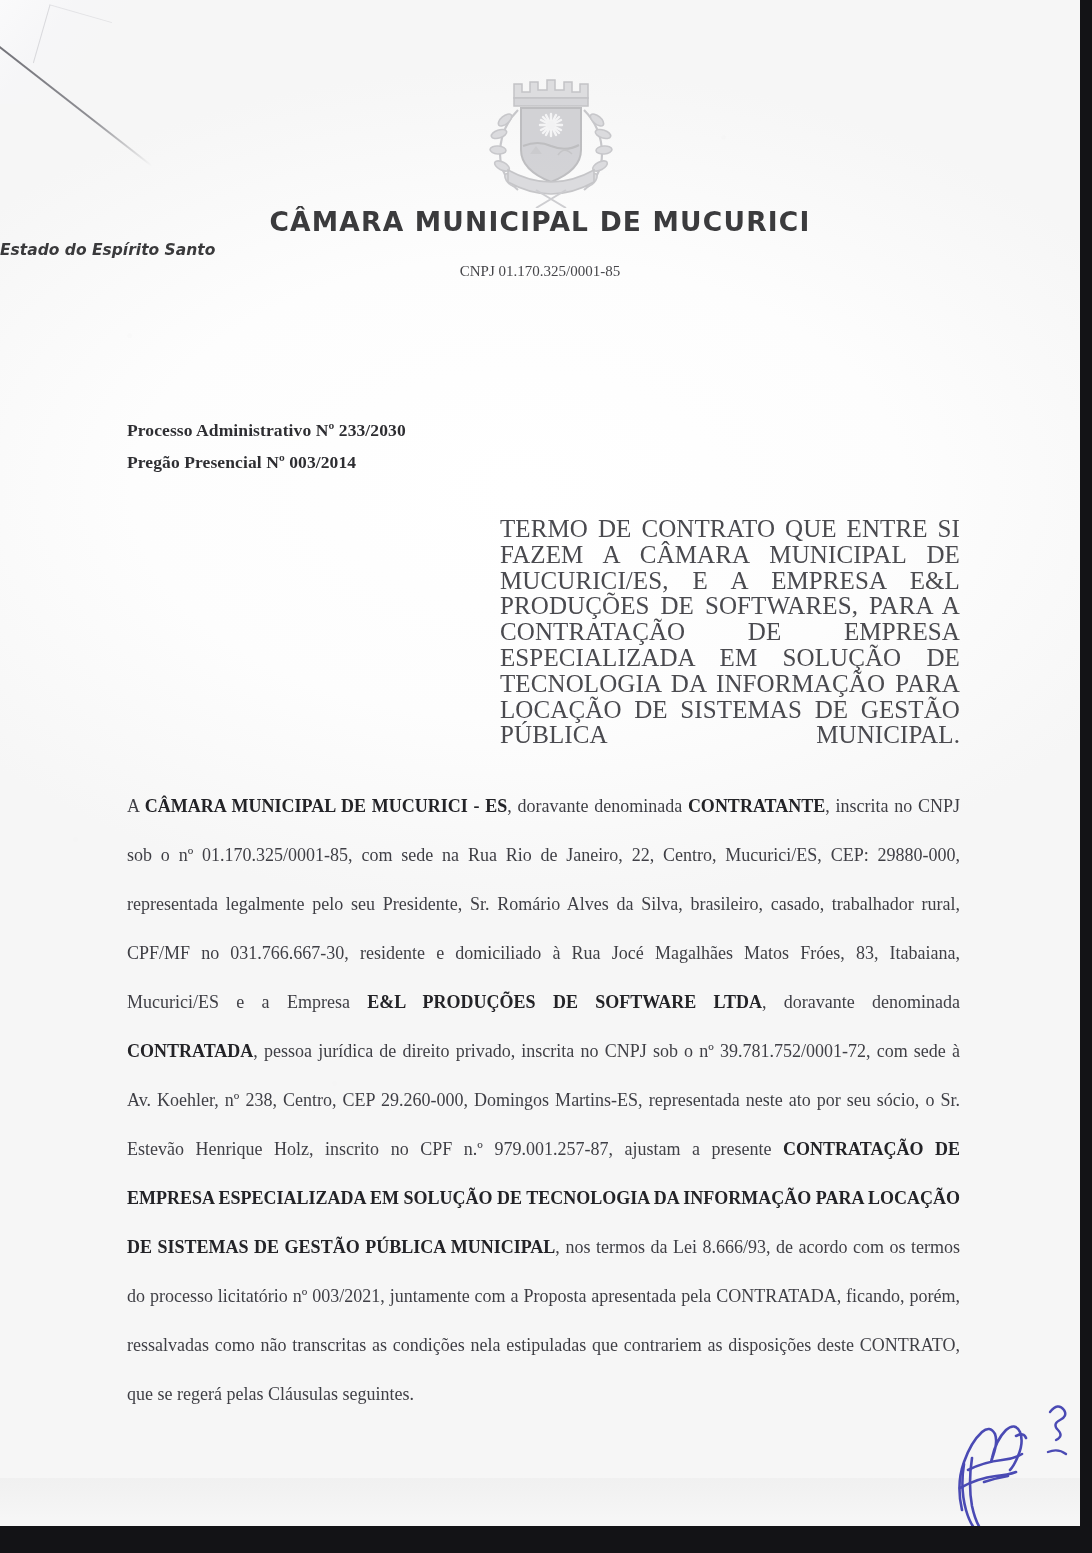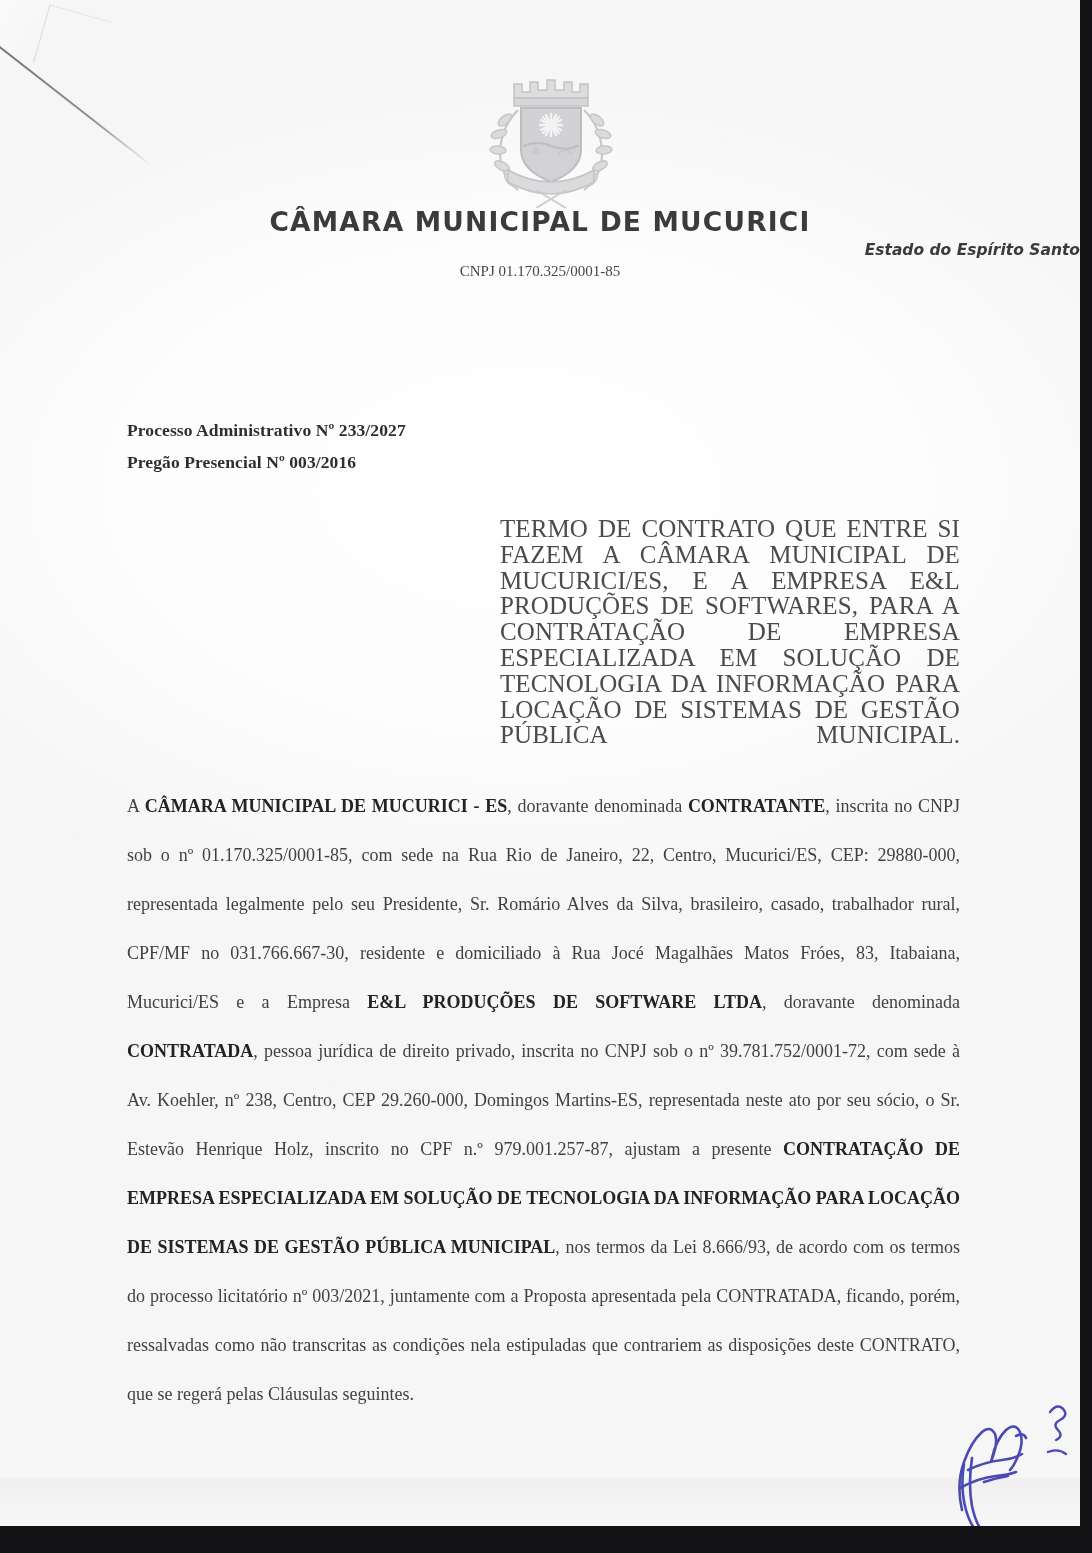"Estado do Espírito Santo" .hdr-state { text-align: right -> left }
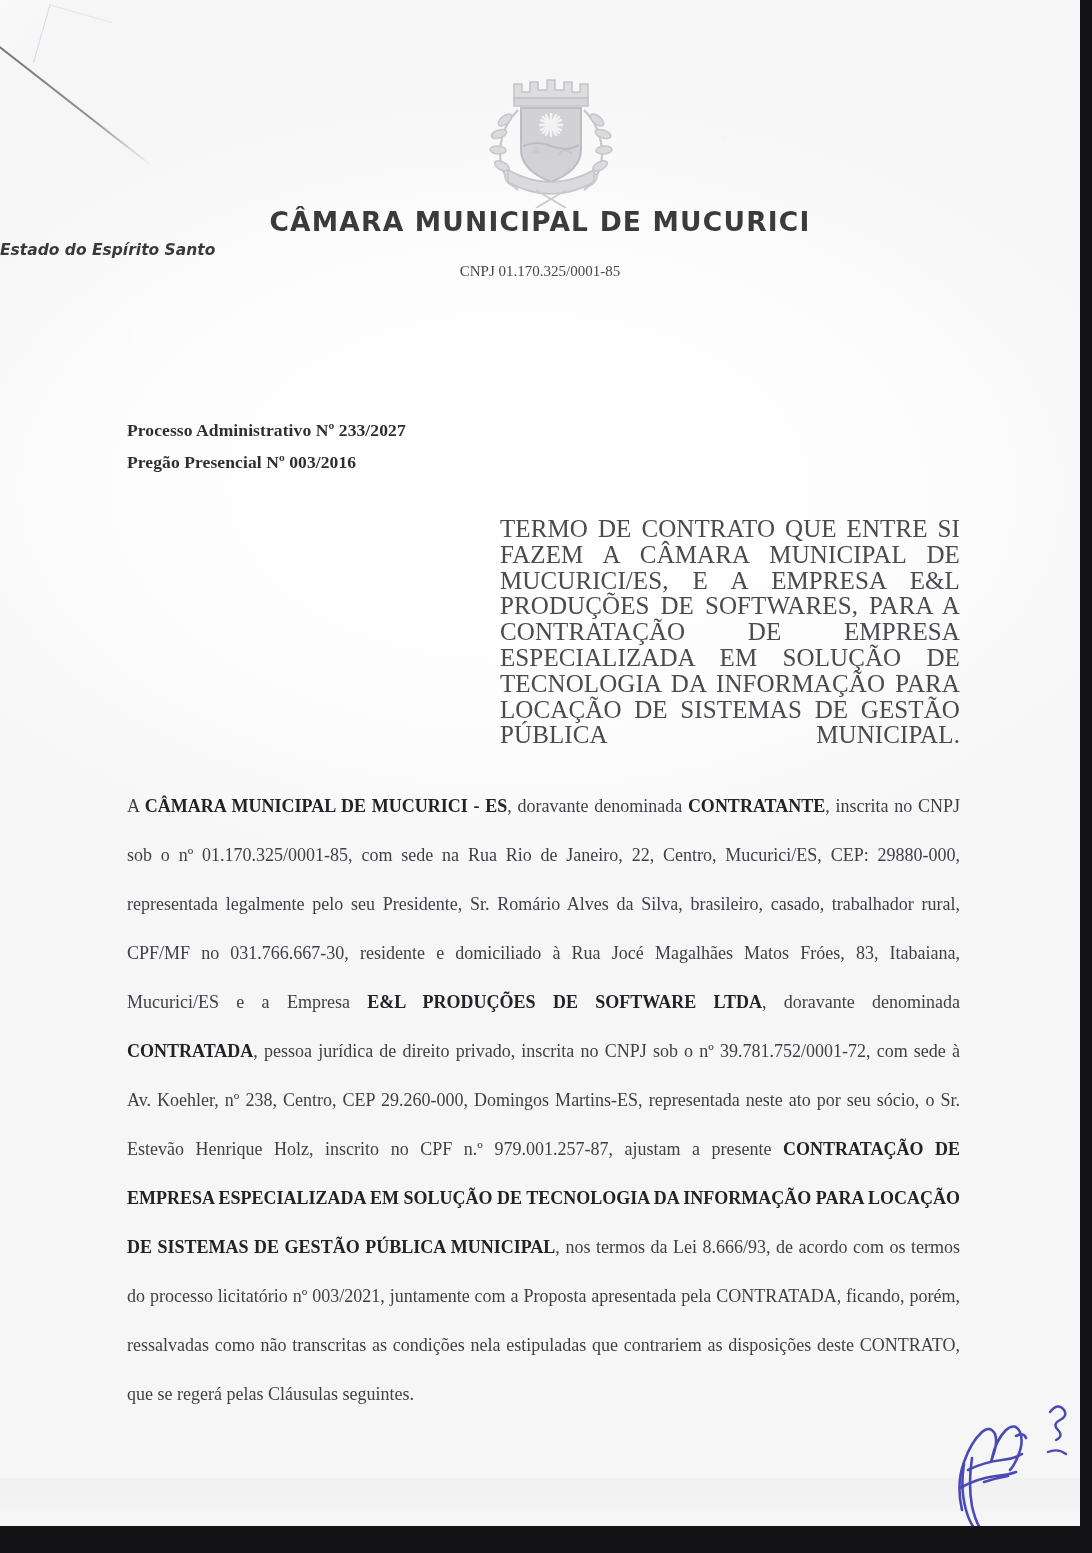"Processo Administrativo Nº 233/2027" div.proc-line { text: 233/2027 -> 233/2030 }
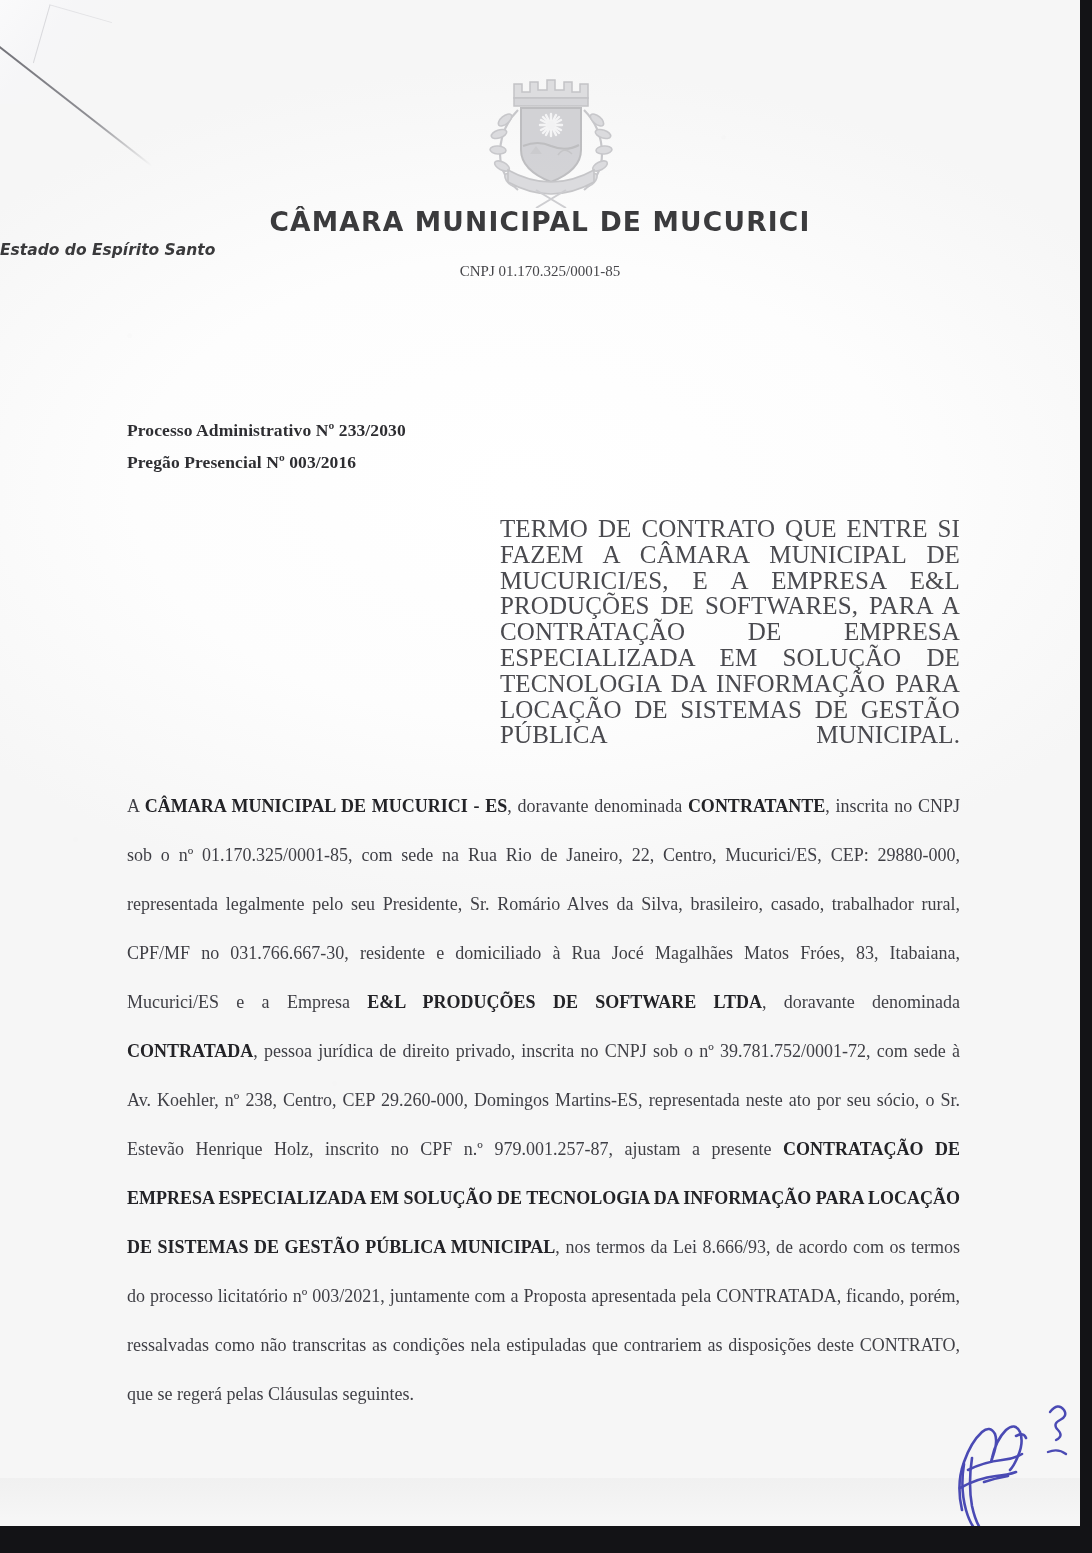"Pregão Presencial Nº 003/2016" div.proc-line { text: 003/2016 -> 003/2014 }
